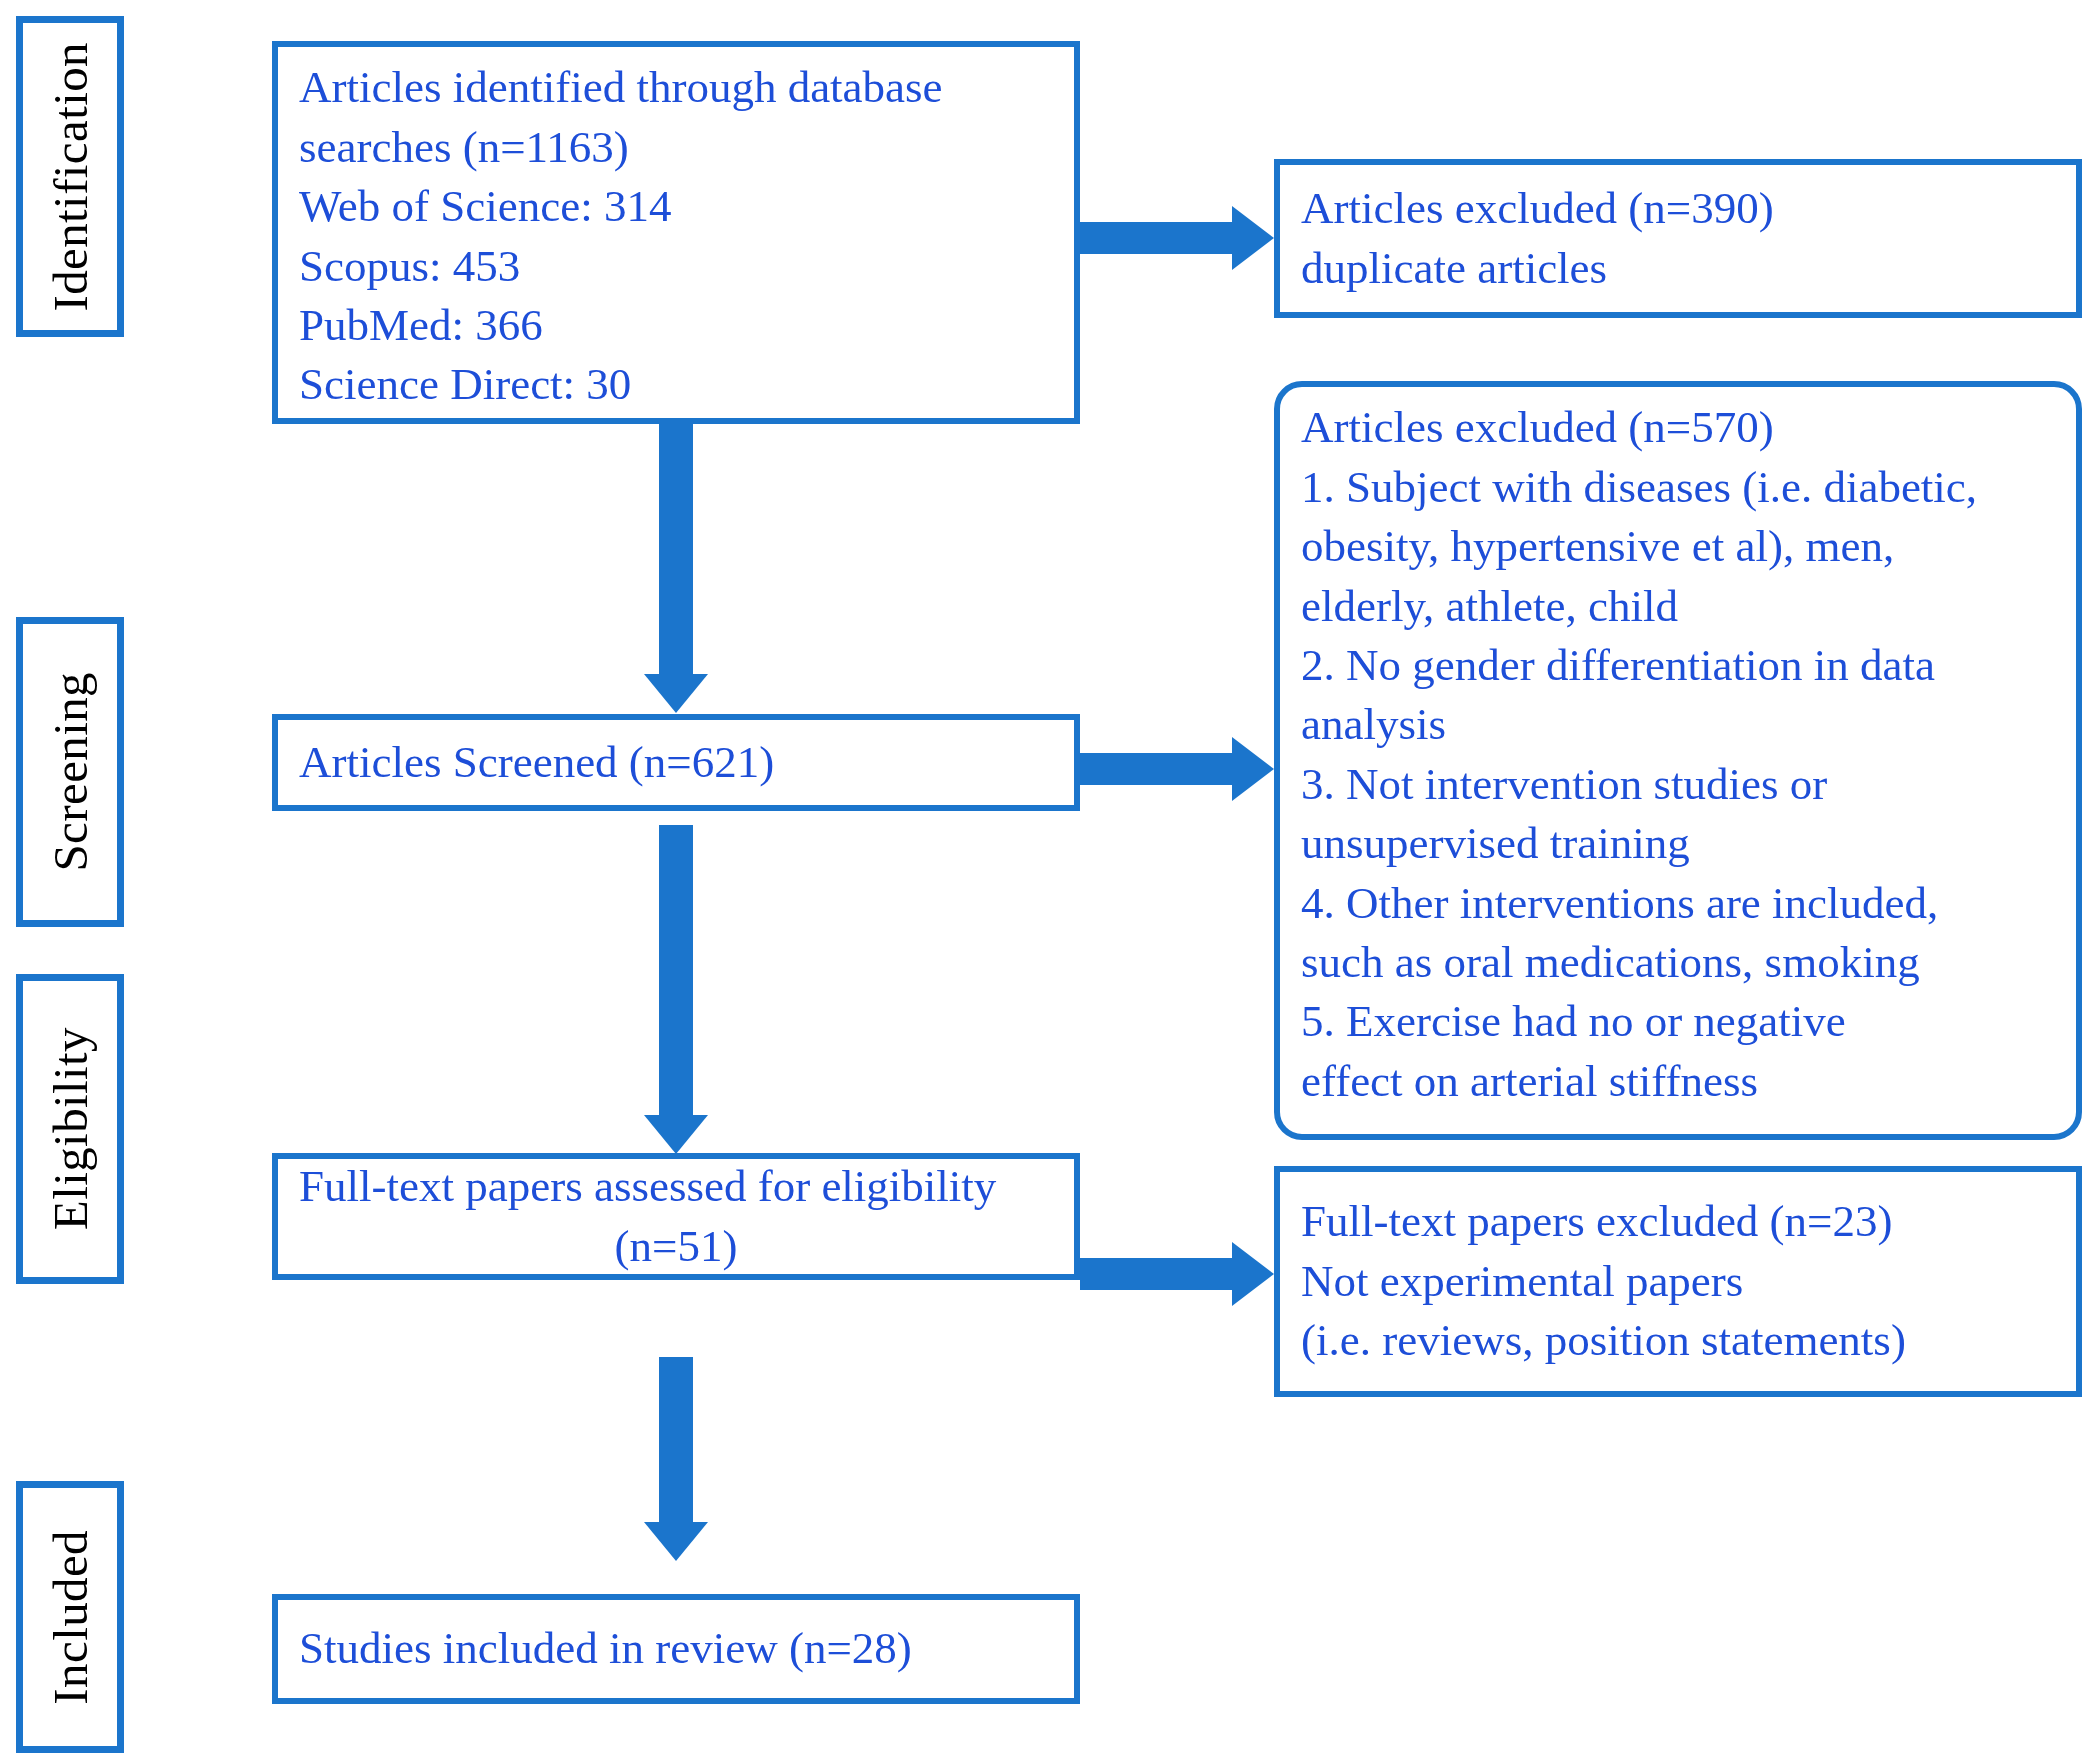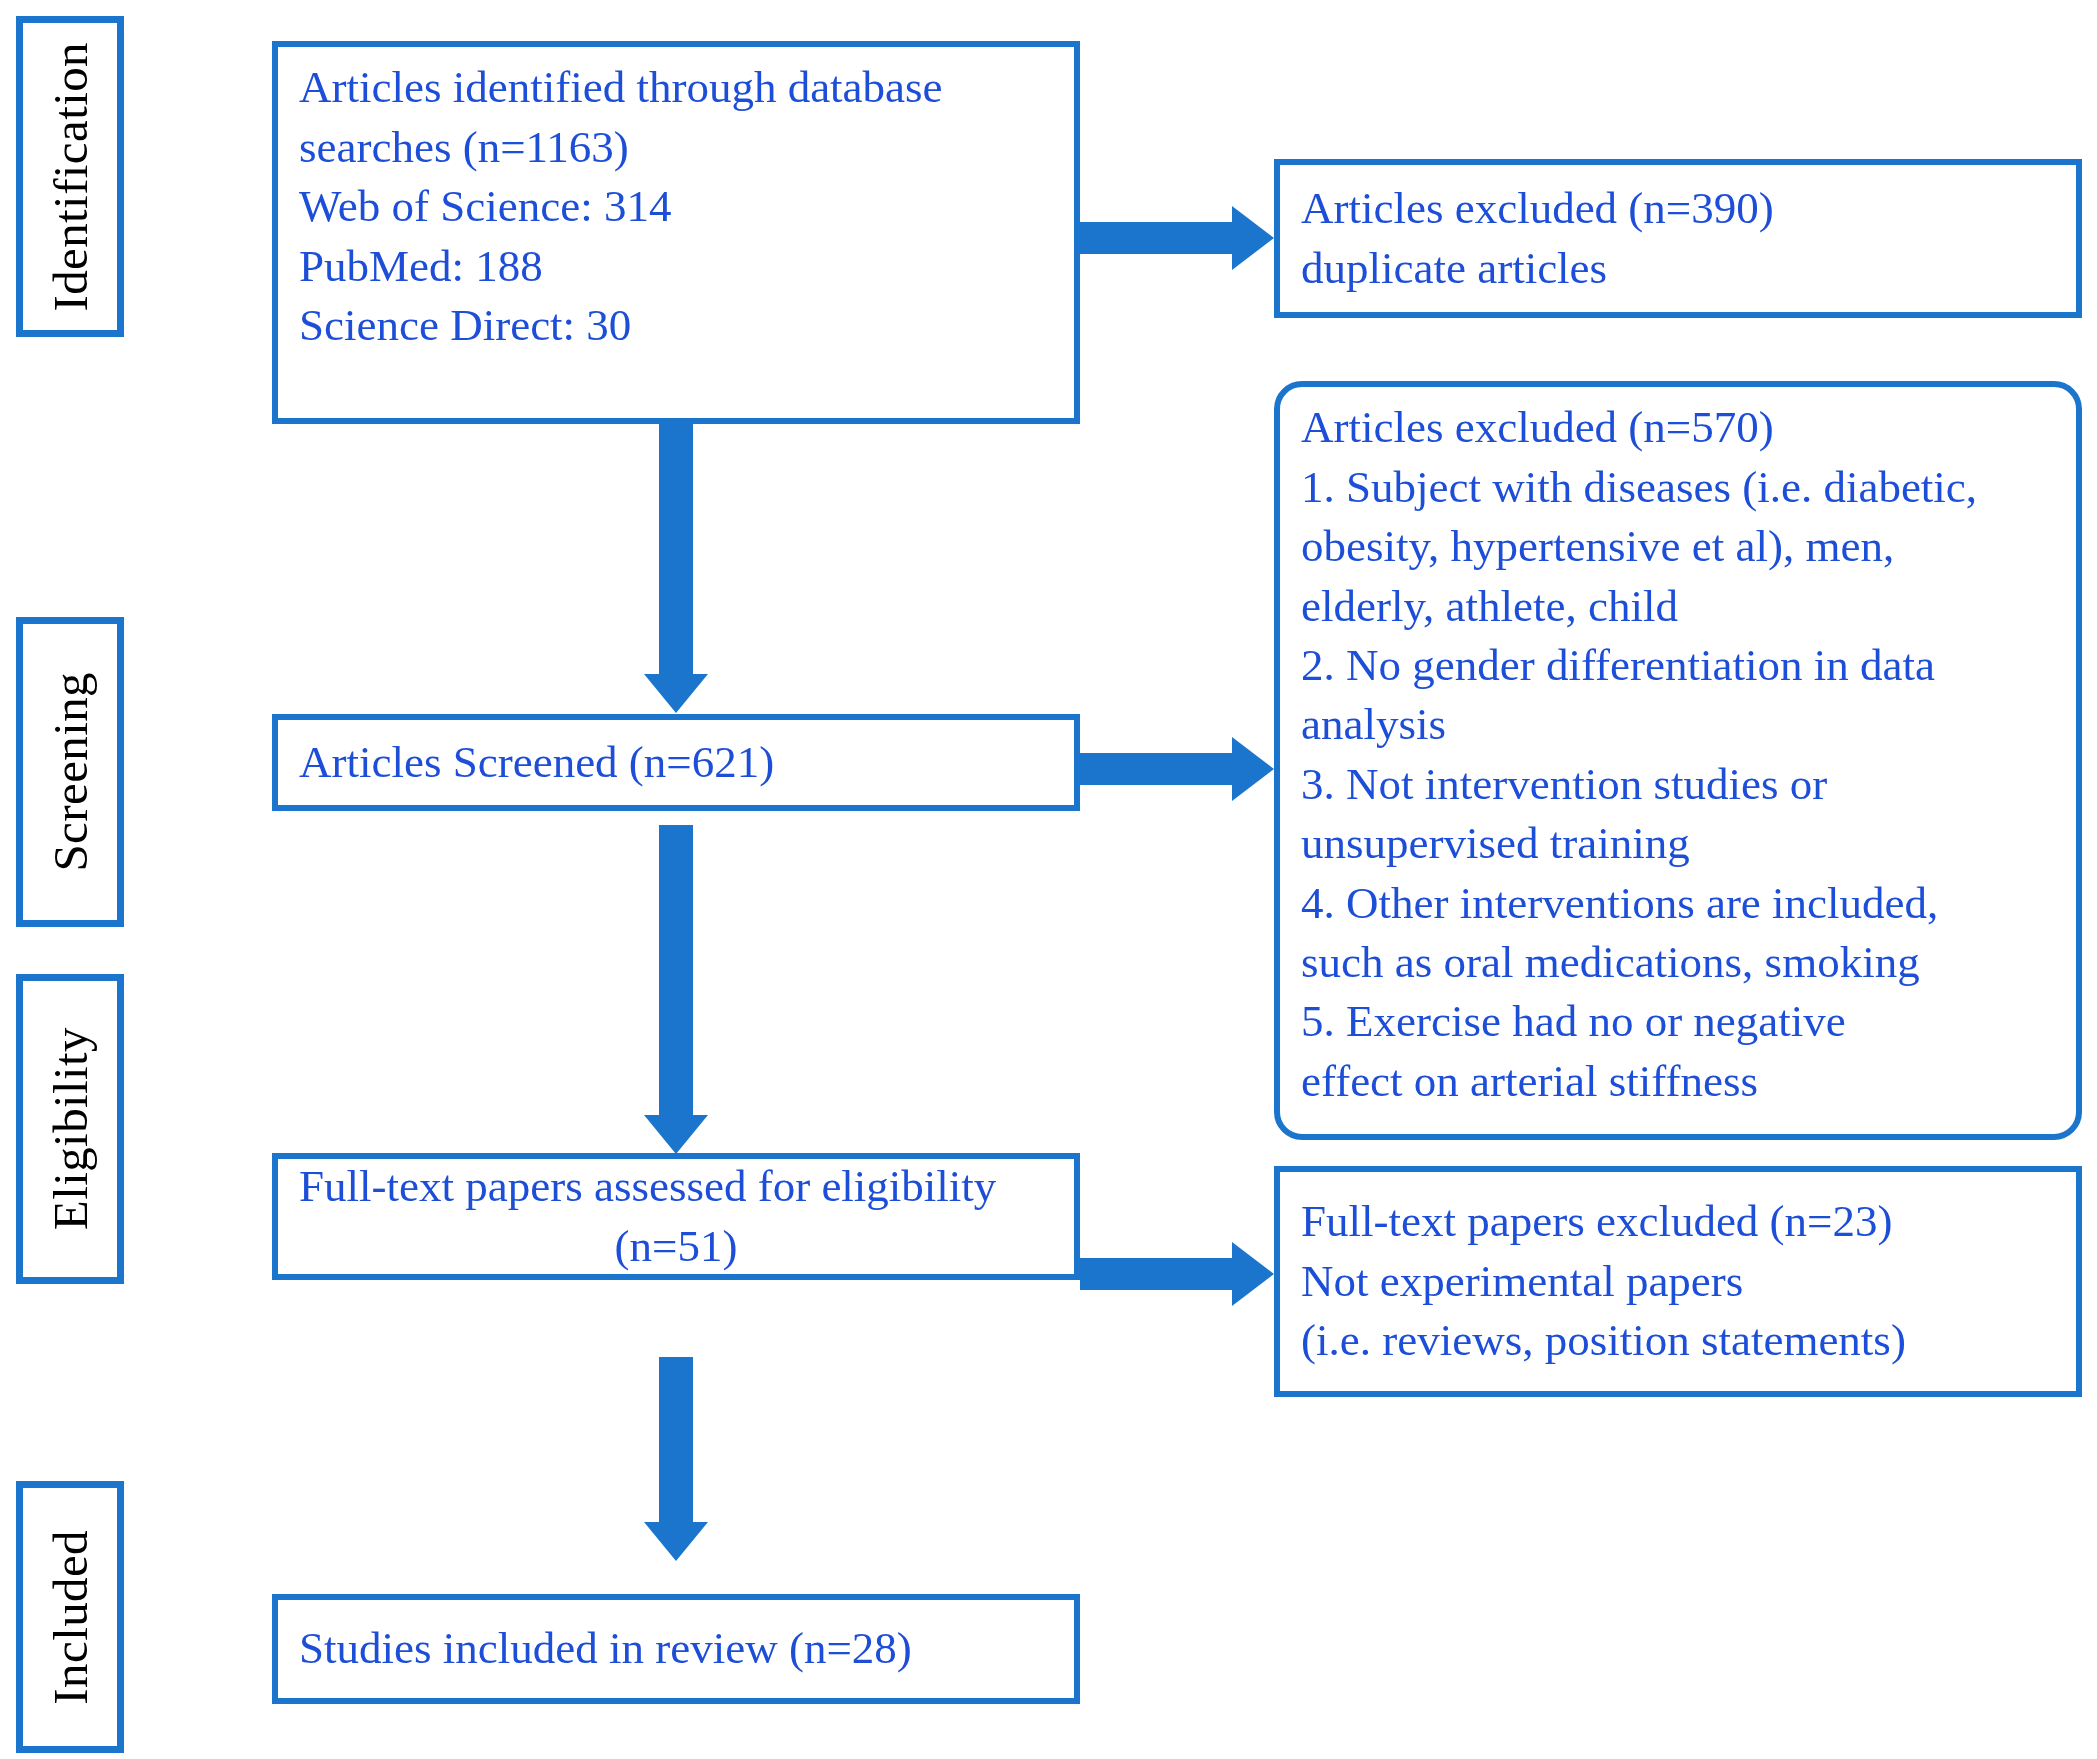"Scopus: 453" div { html: none -> <div>Scopus: 453</div> }
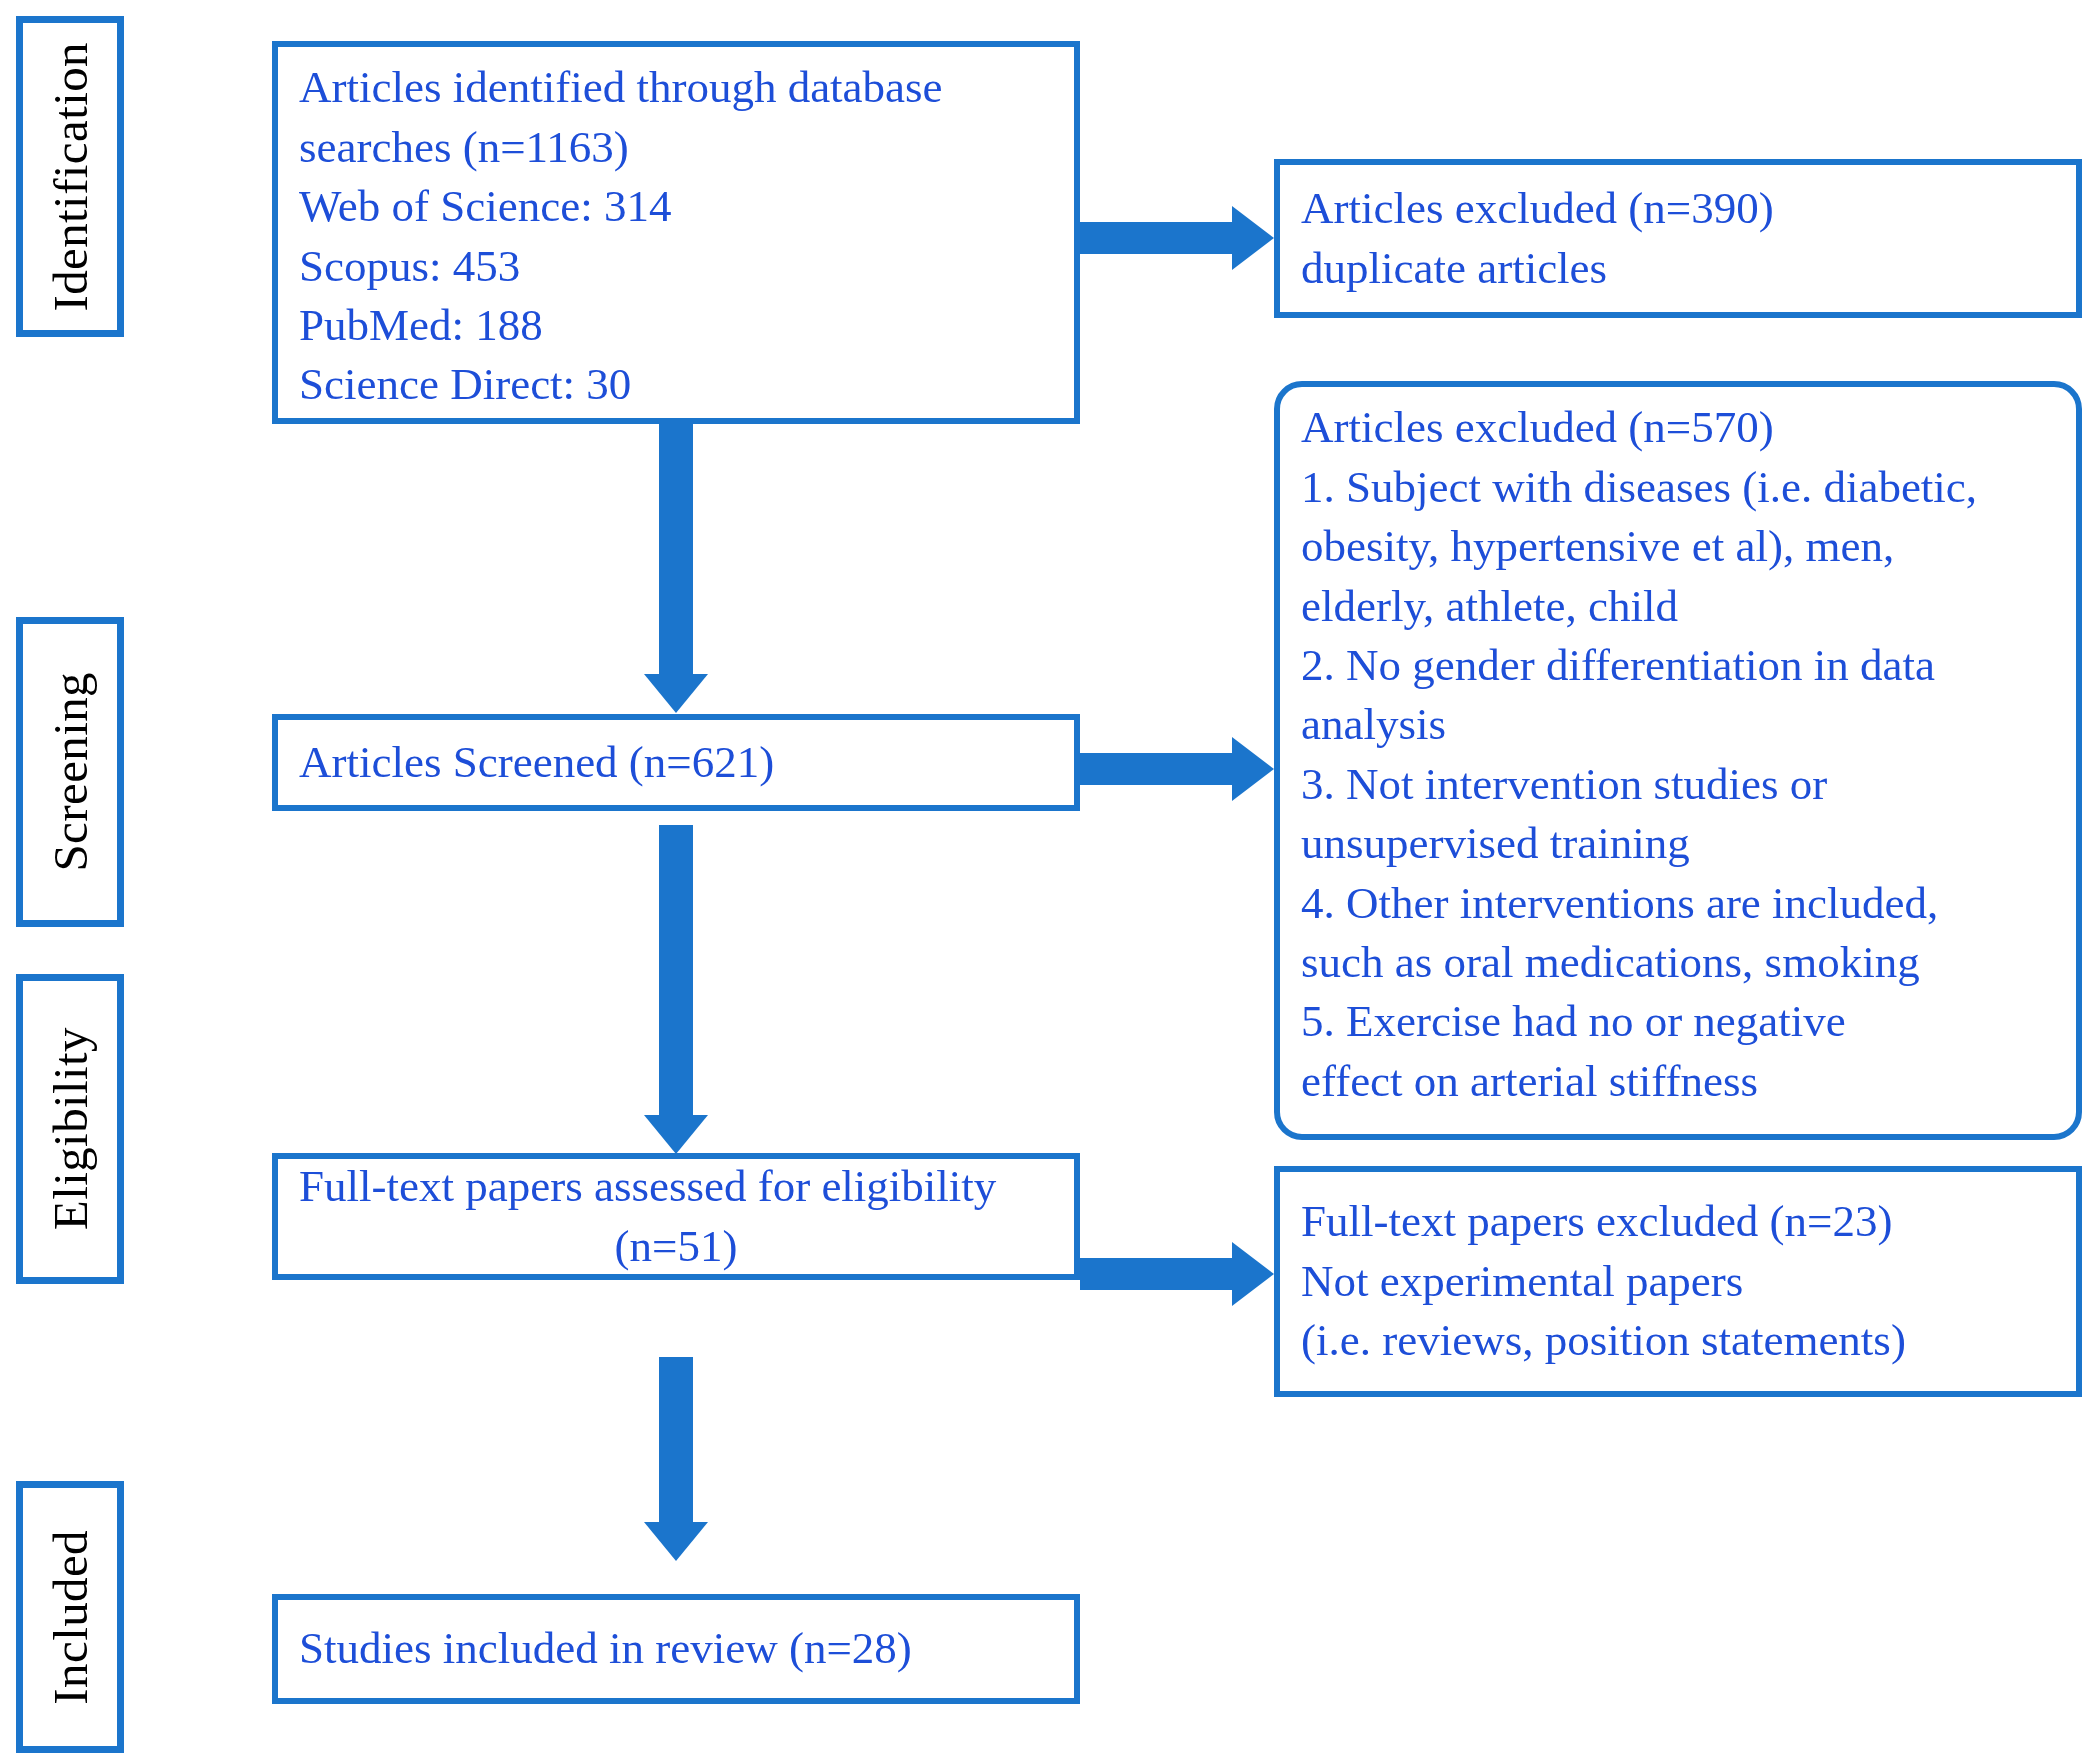"PubMed: 188" div { text: 188 -> 366 }
